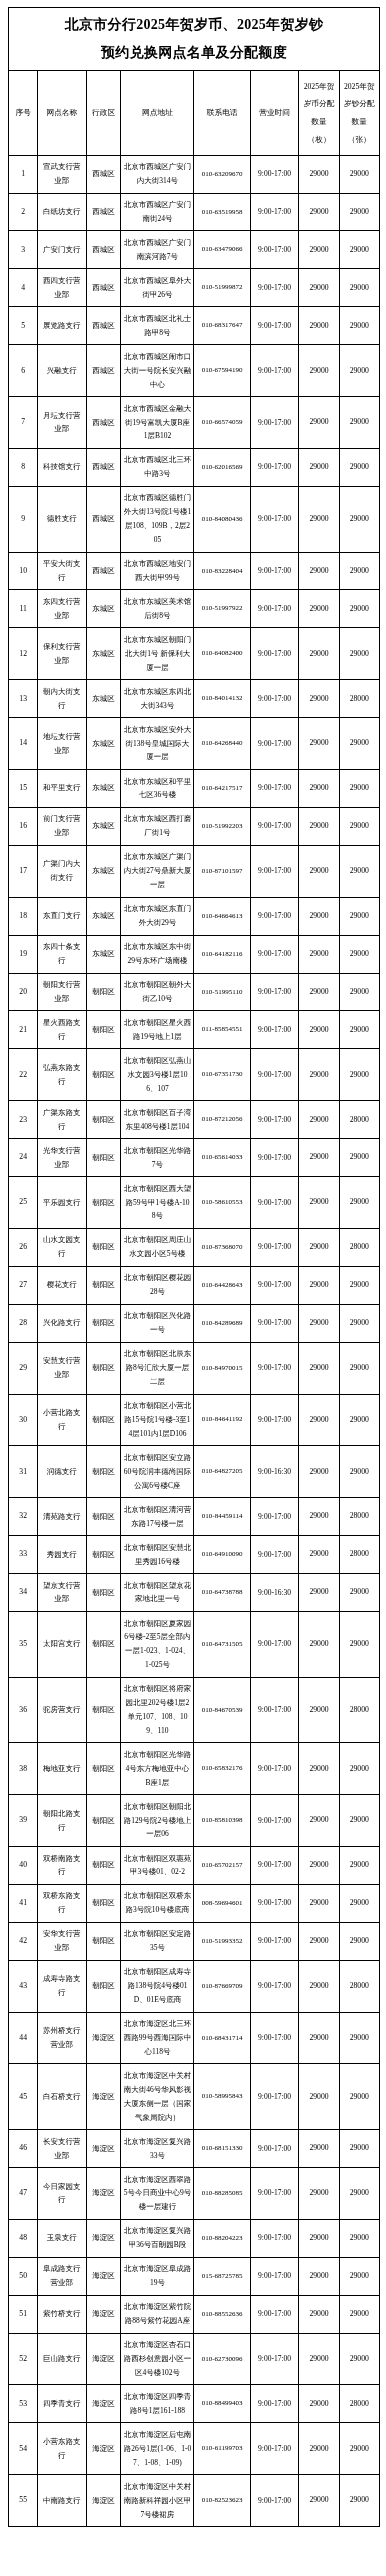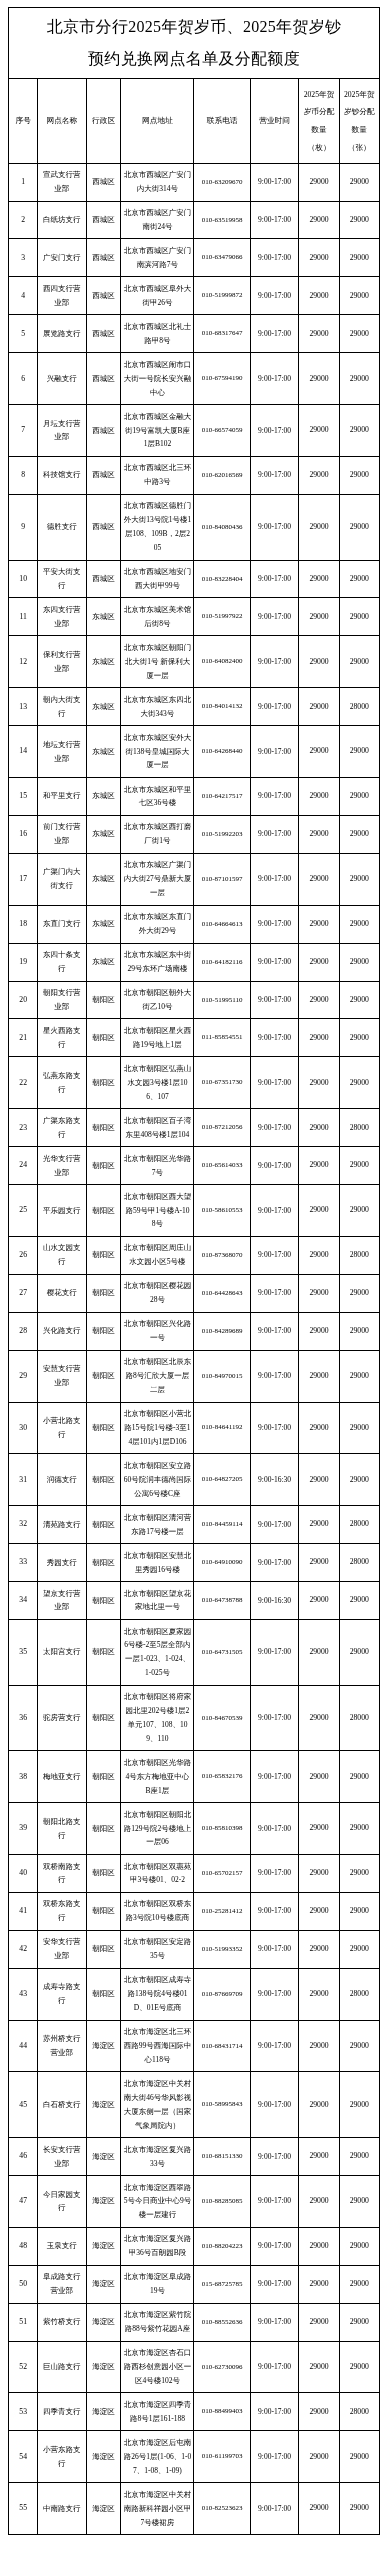"北京市分行2025年贺岁币、2025年贺岁钞" .title-row th { font-size: 16px -> 14px; font-weight: normal -> bold }
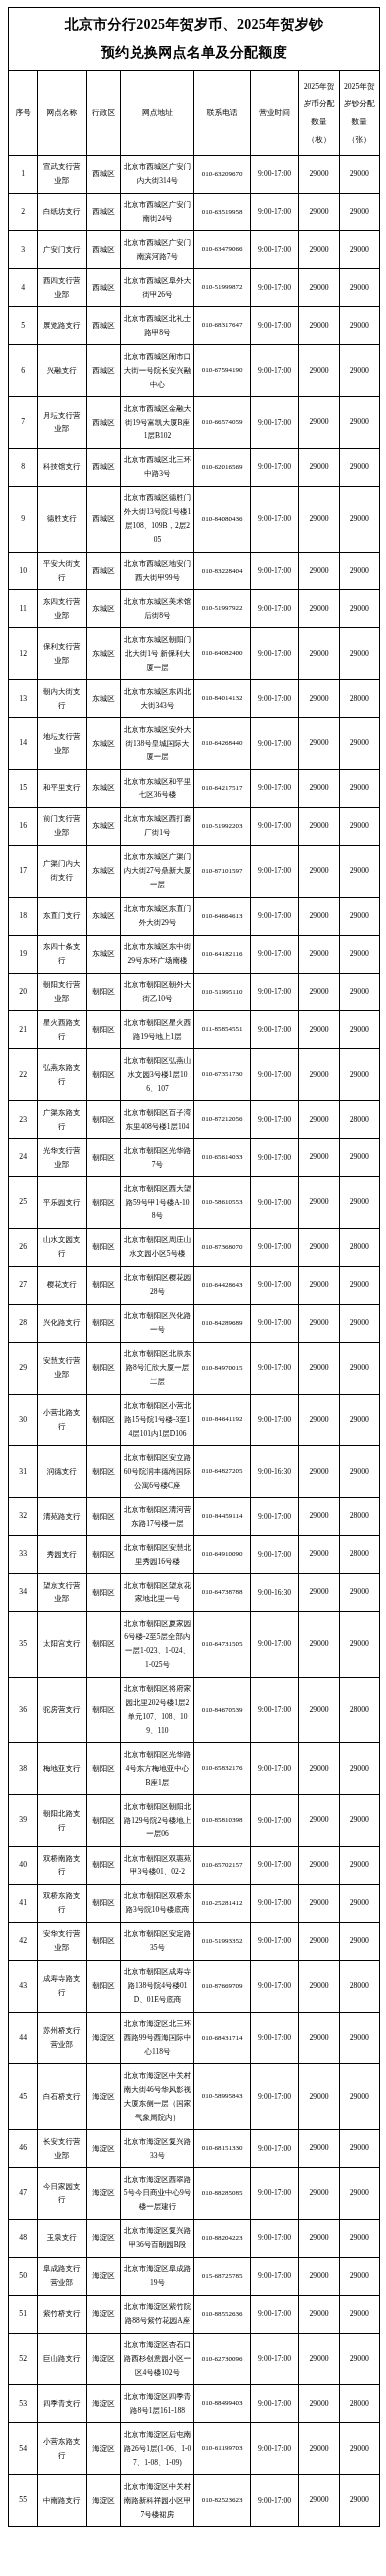"010-25281412" td { text: 010-25281412 -> 008-59694601 }
